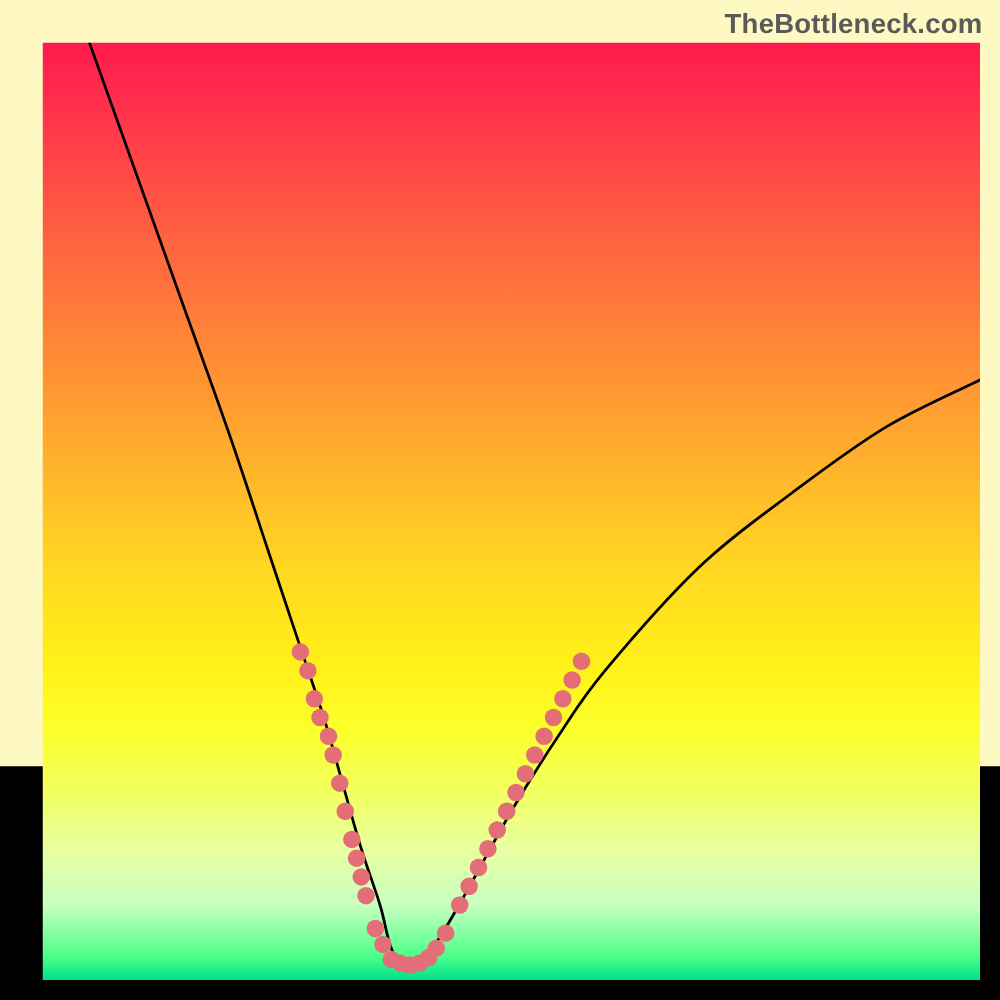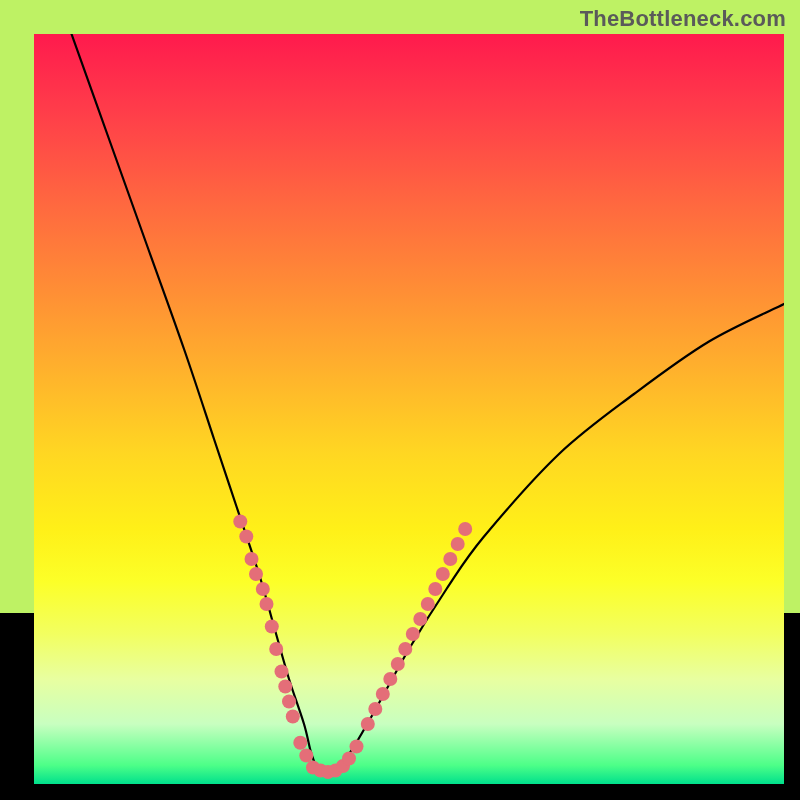"TheBottleneck.com" .frame { background: #bef264 -> #fef9c3 }
